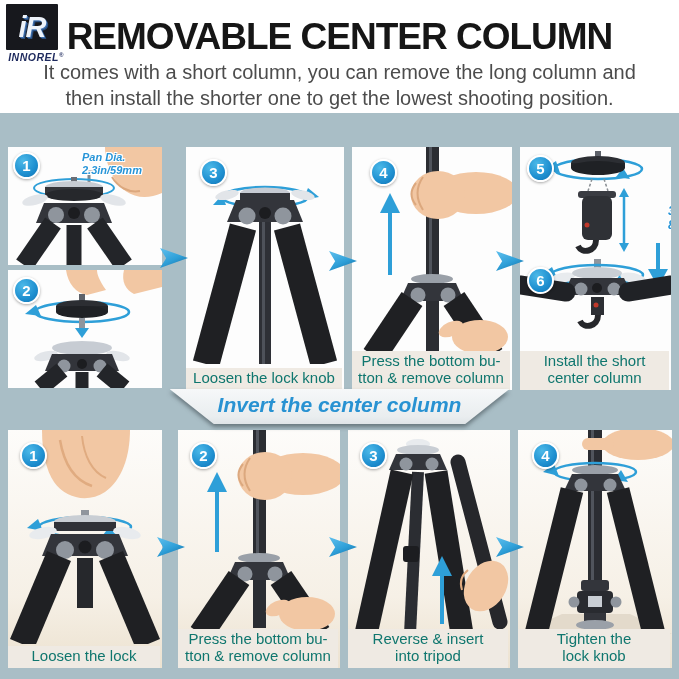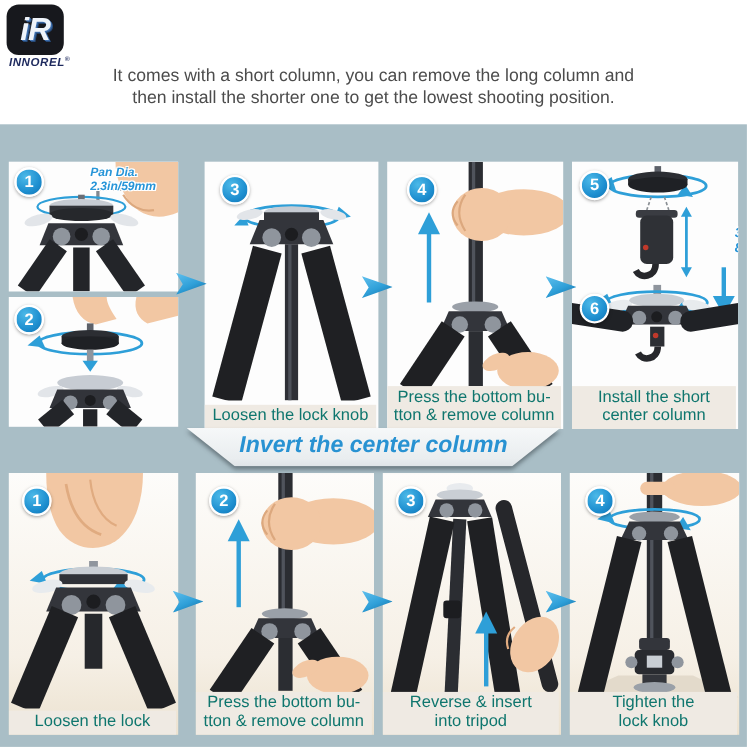"iR" .logo-mark { border-radius: 11px -> 1px }
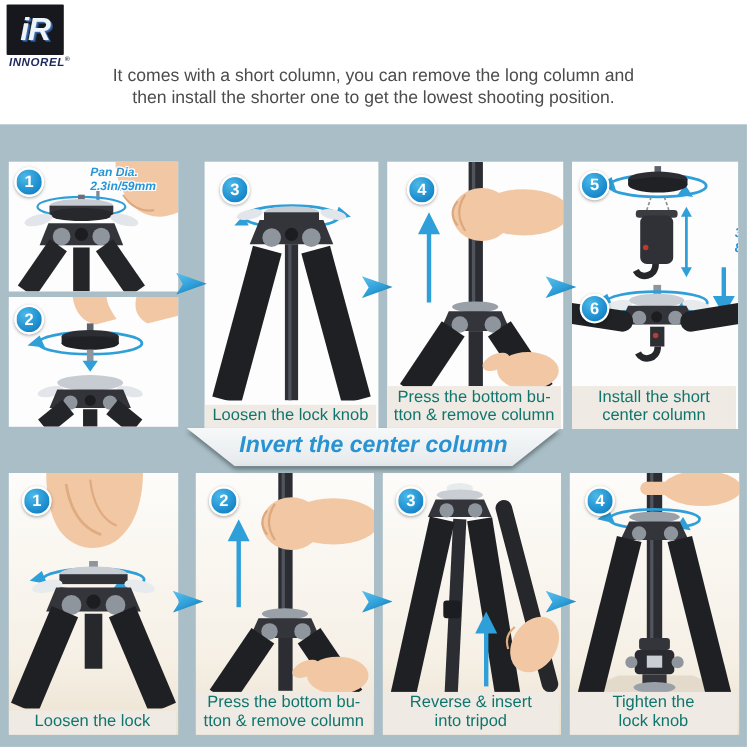"REMOVABLE CENTER COLUMN" h1.title { html: none -> <h1>REMOVABLE CENTER COLUMN</h1> }
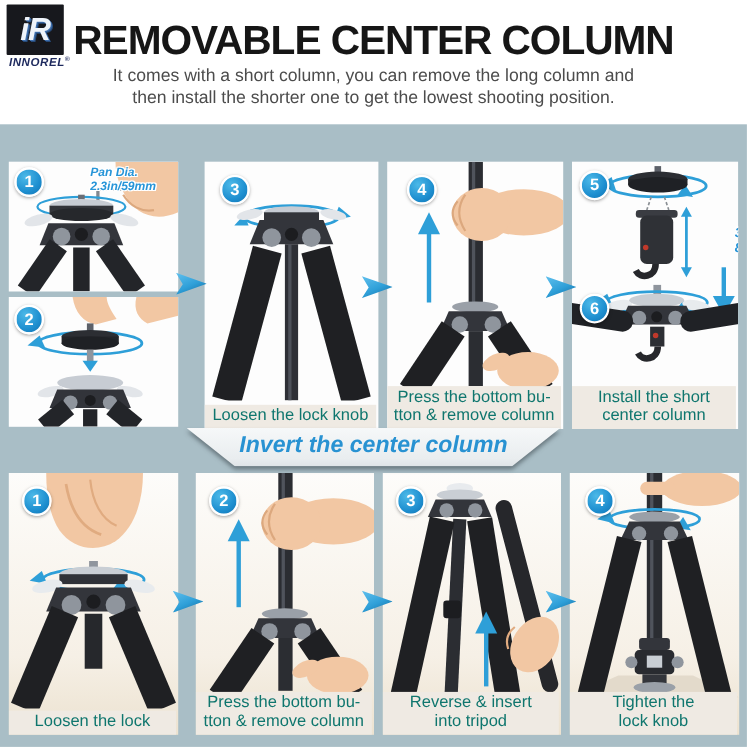"It comes with a short" .subtitle { font-size: 16px -> 20px }
